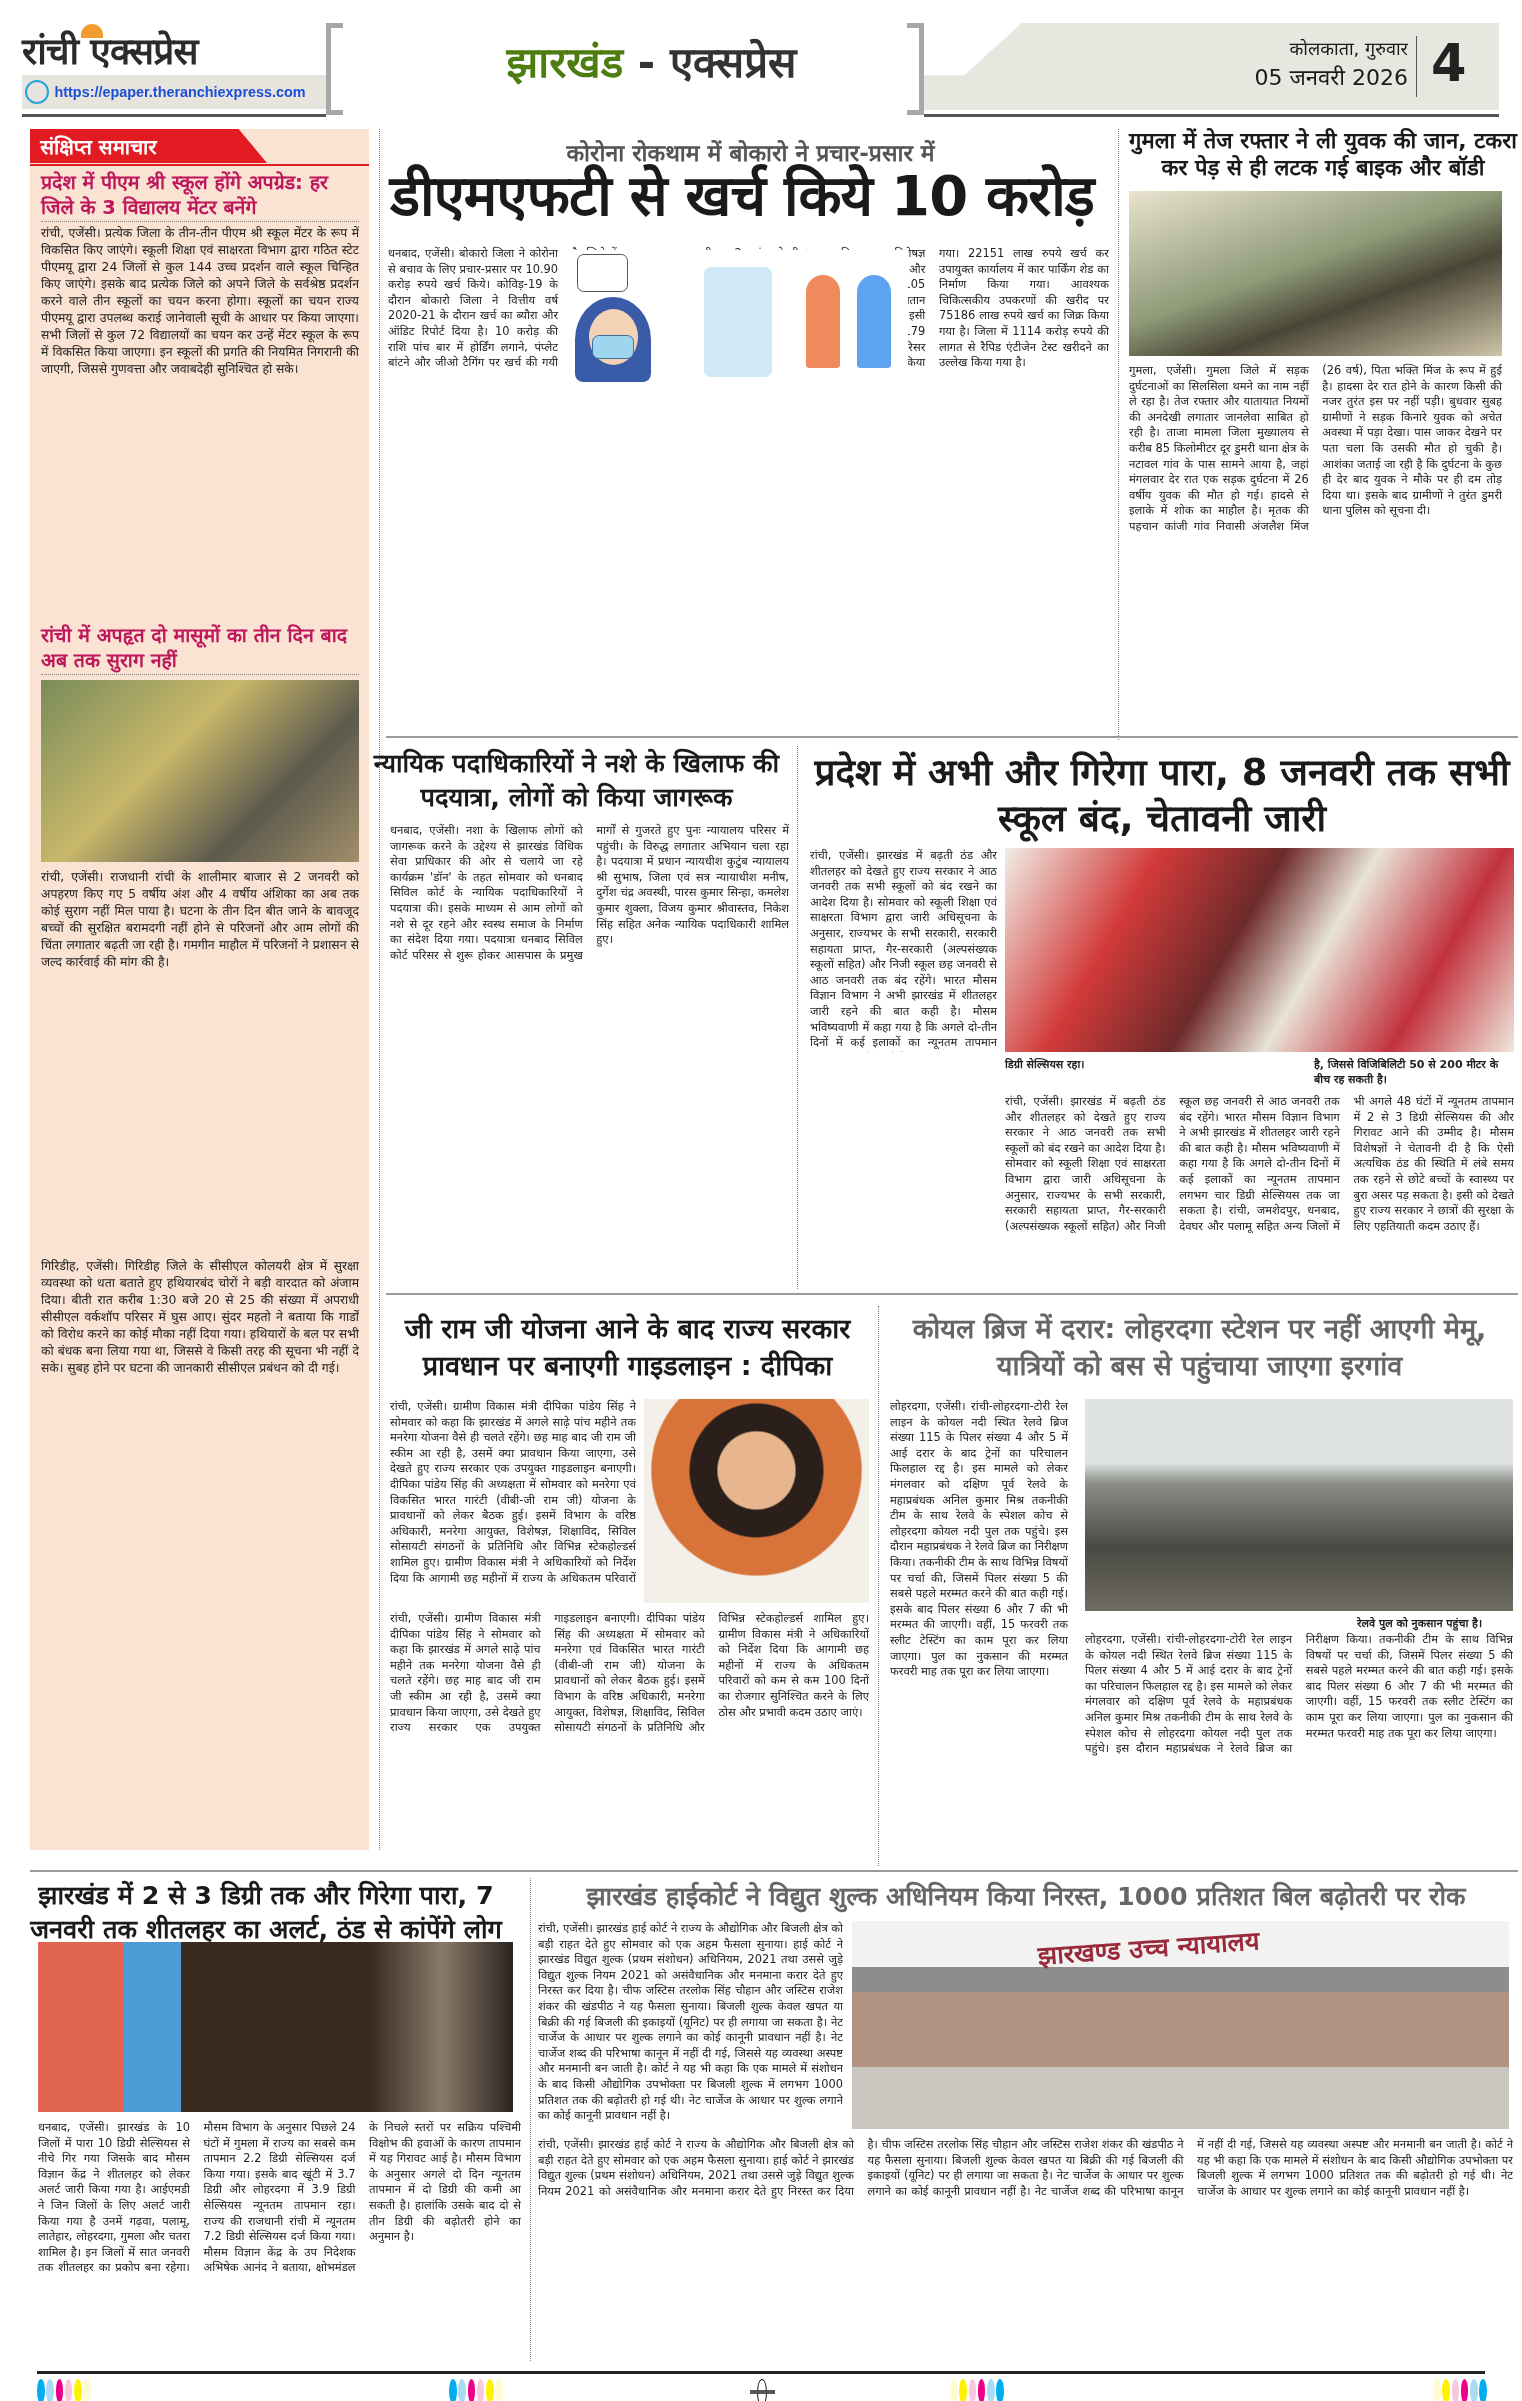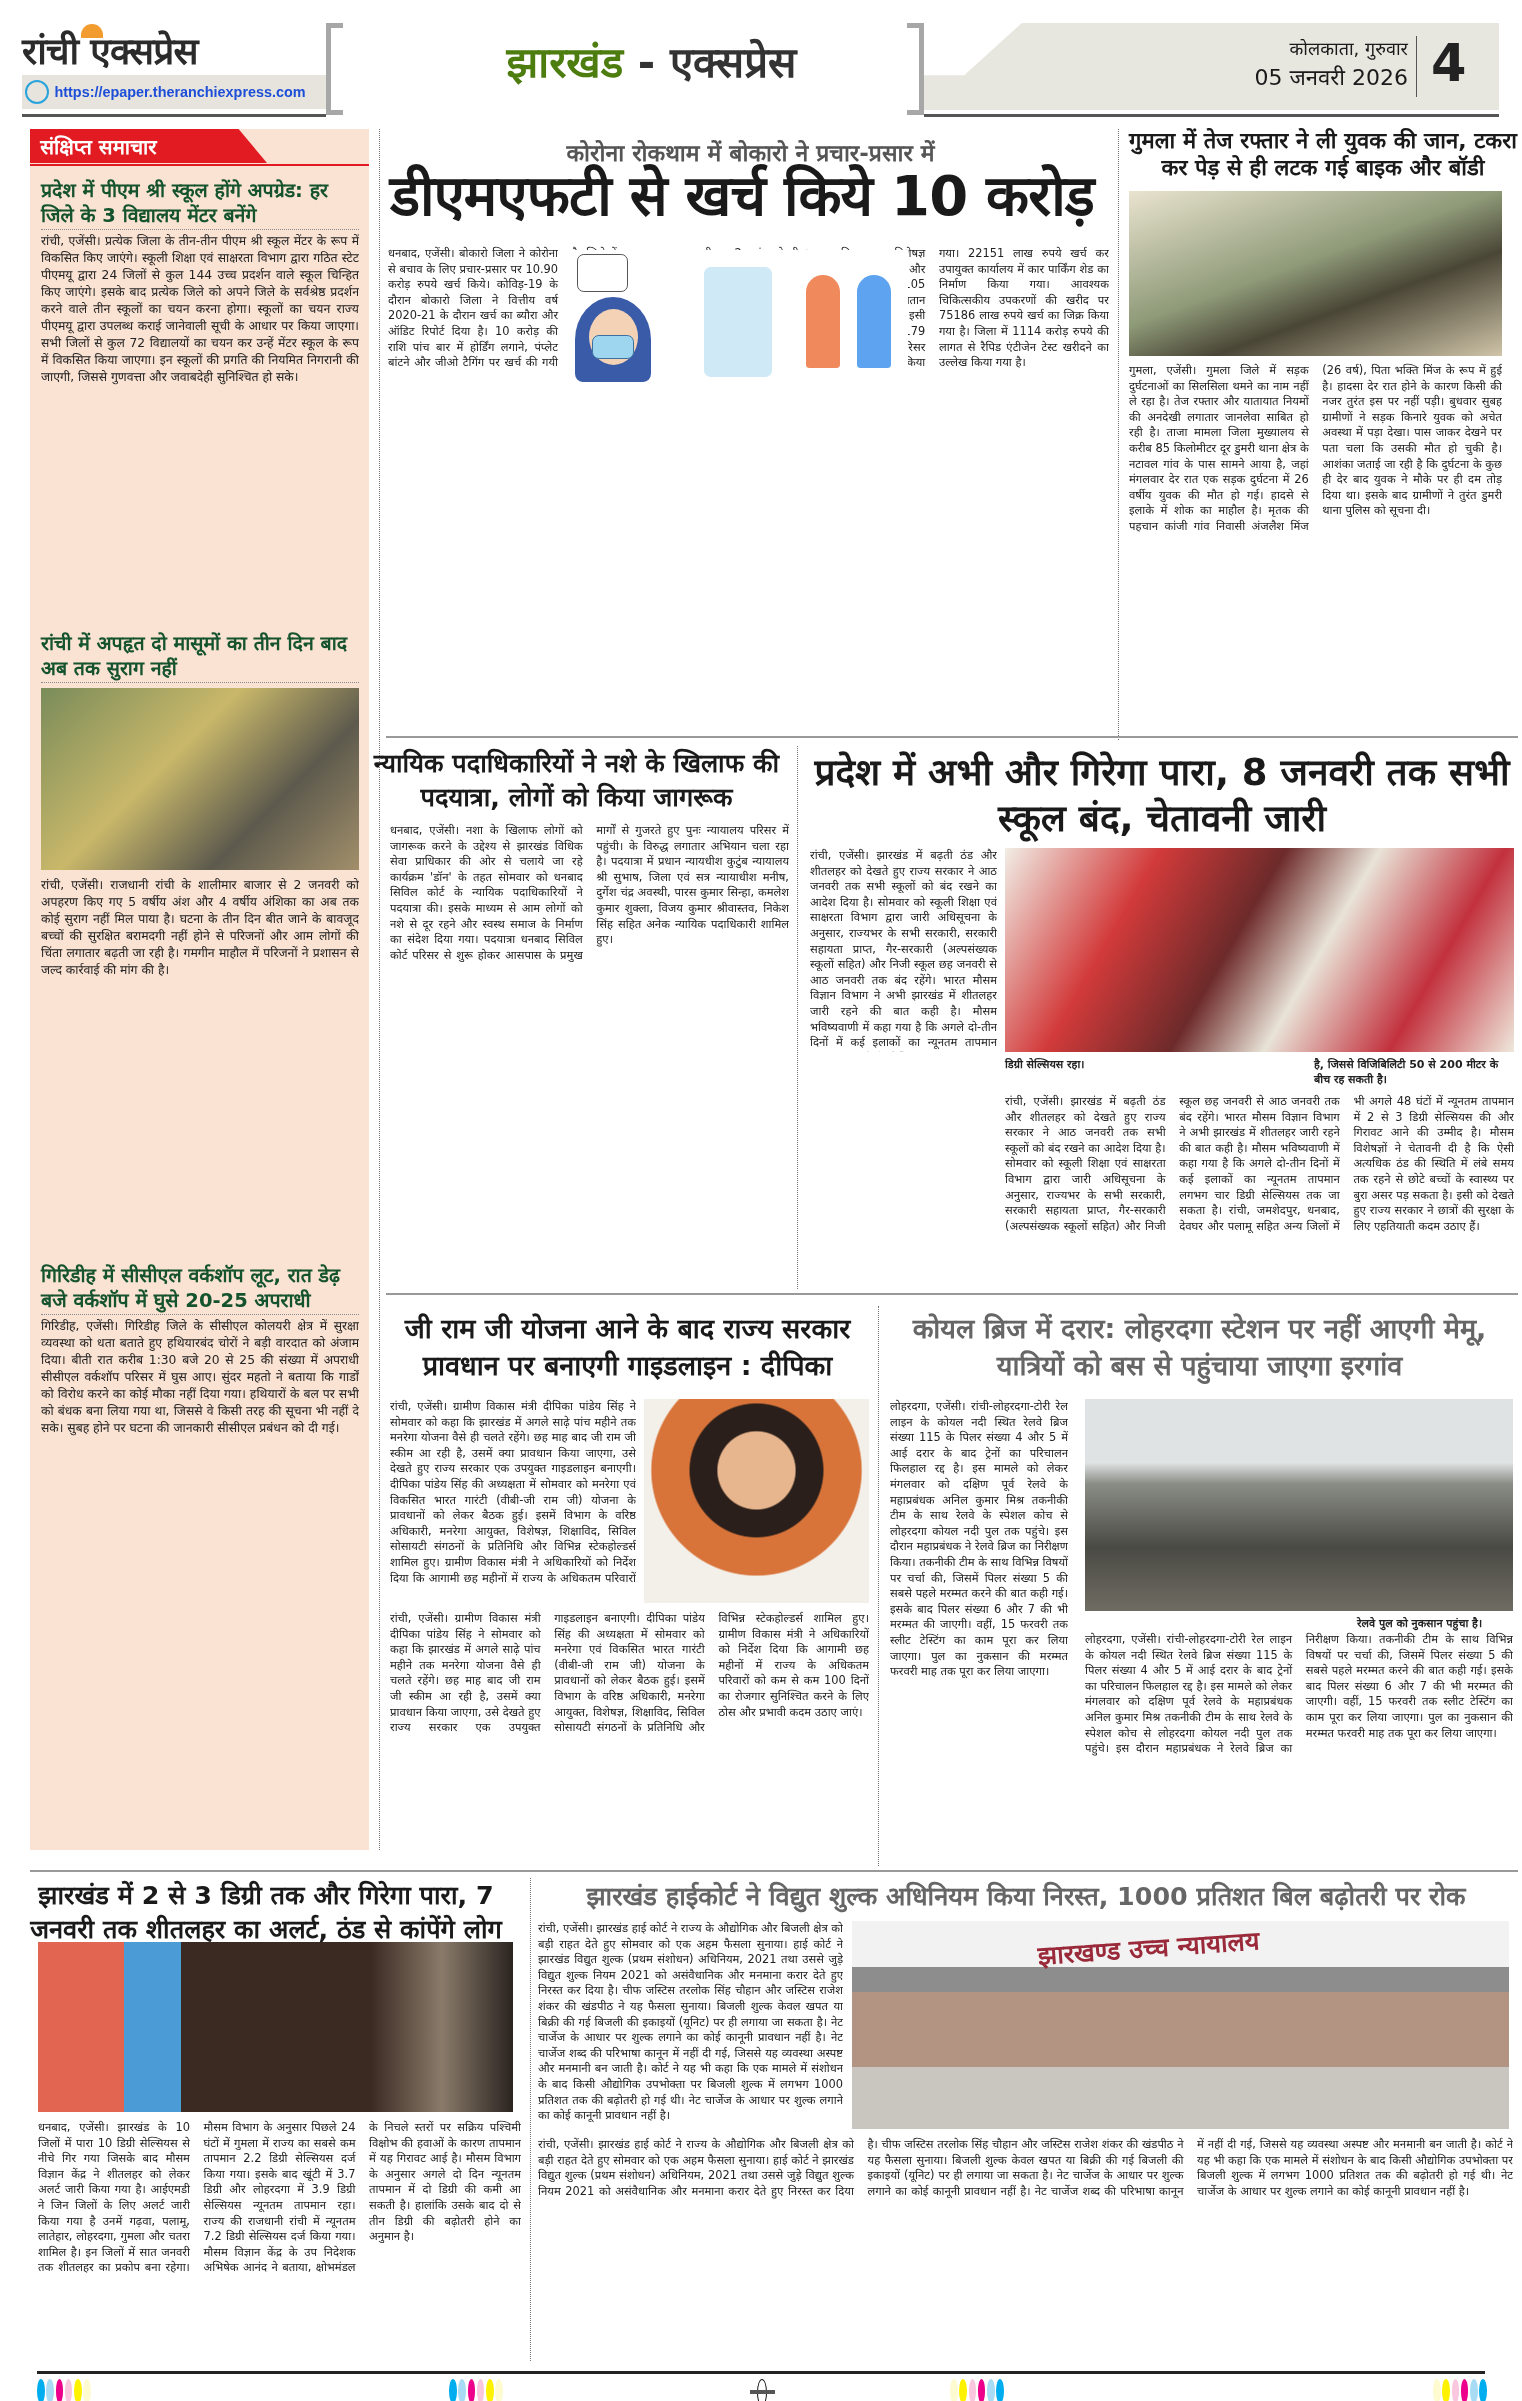"प्रदेश में पीएम श्री स्कूल" .brief-h { color: #14532d -> #be185d; margin-top: 8px -> none }
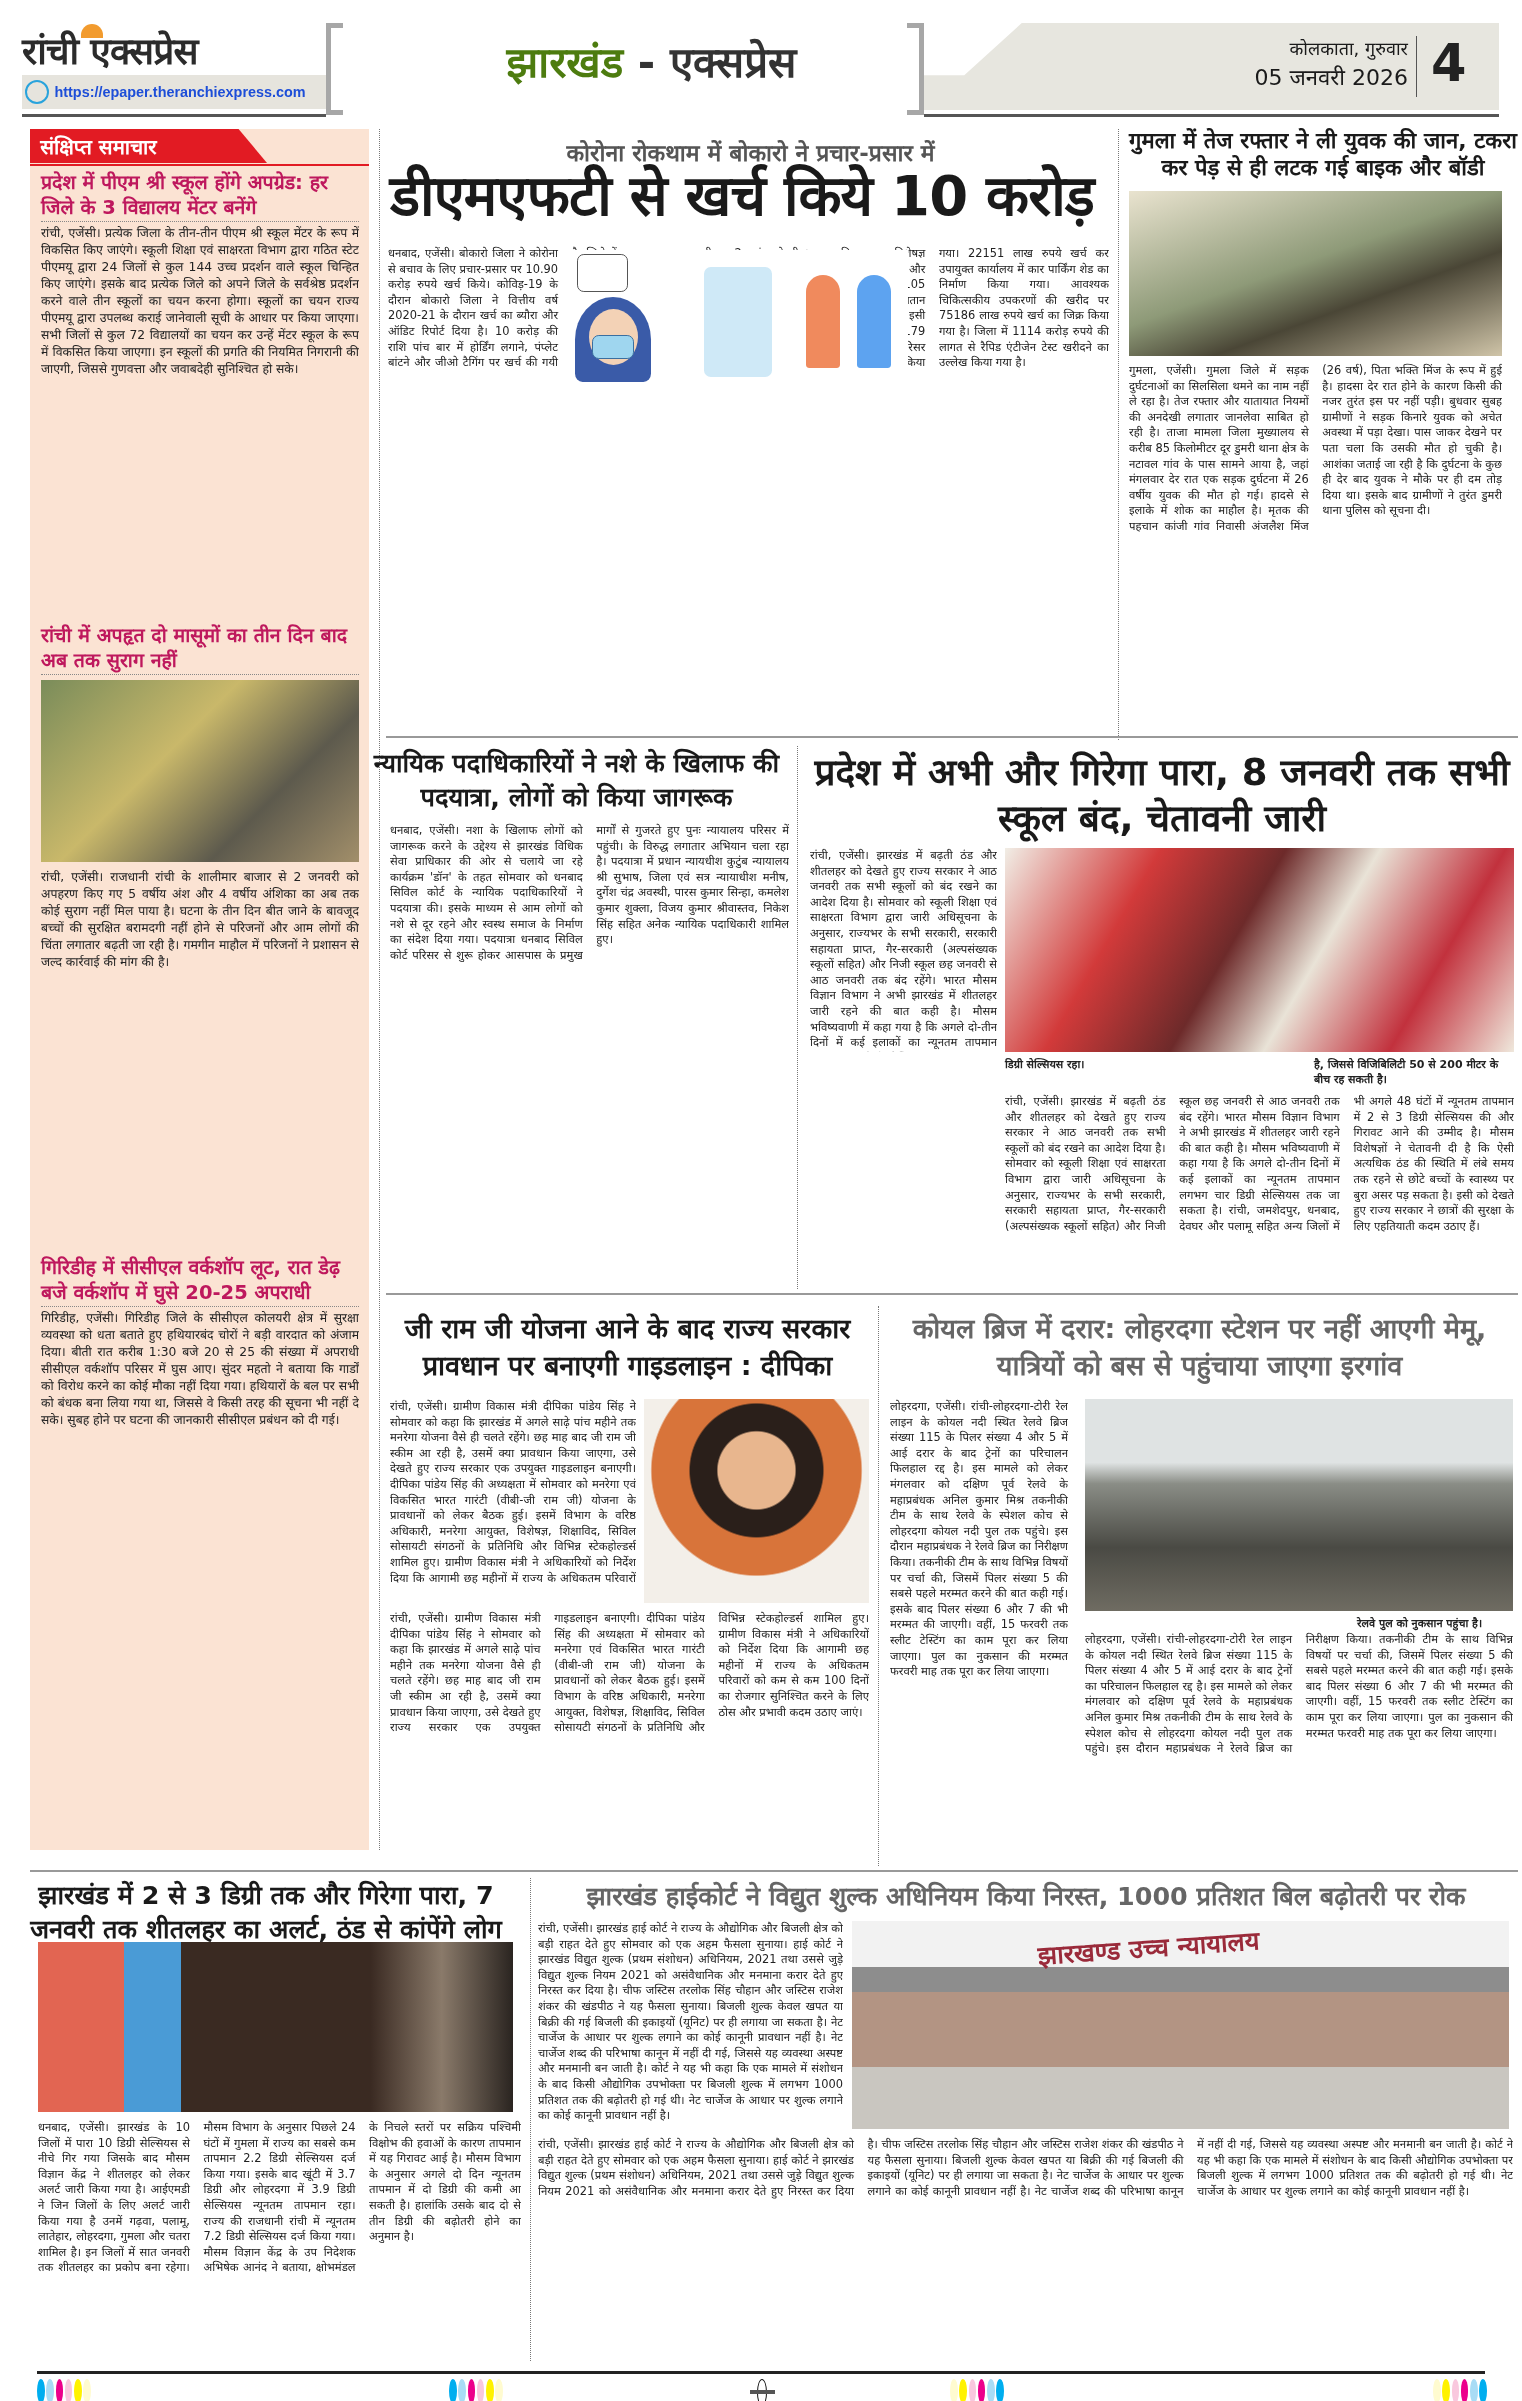"गिरिडीह में सीसीएल वर्कशॉप लूट," div.brief-h { html: <div>गिरिडीह में सीसीएल वर्कशॉप लूट, रात डेढ़ बजे वर्कशॉप में घुसे 20-25 अपराधी</div> -> none }
